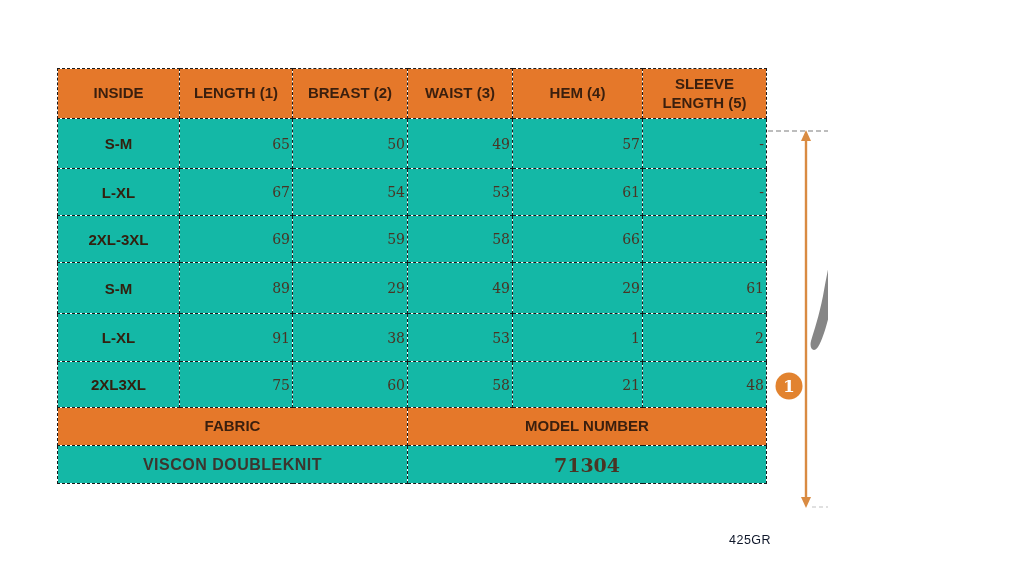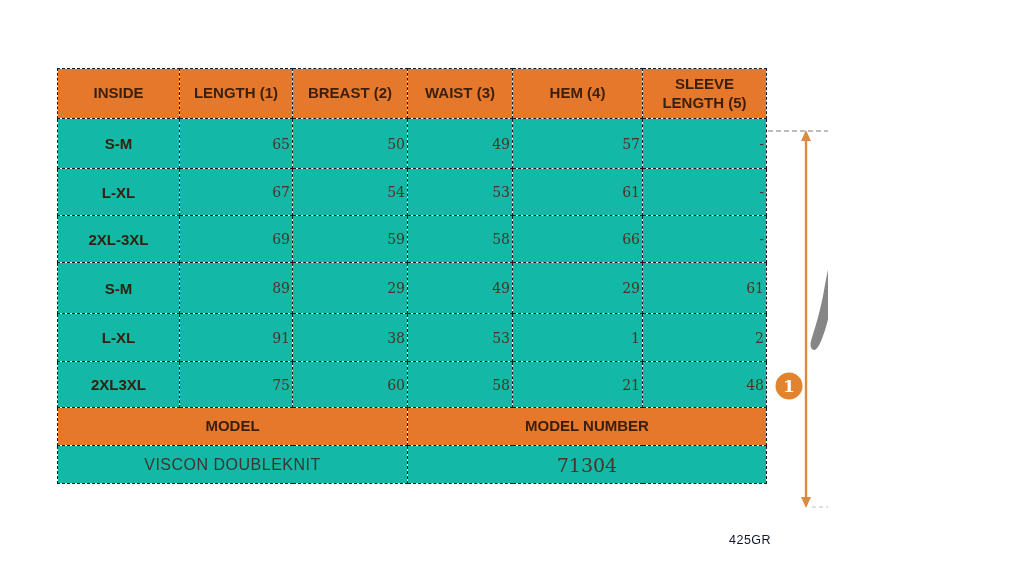"MODEL" td { text: MODEL -> FABRIC }
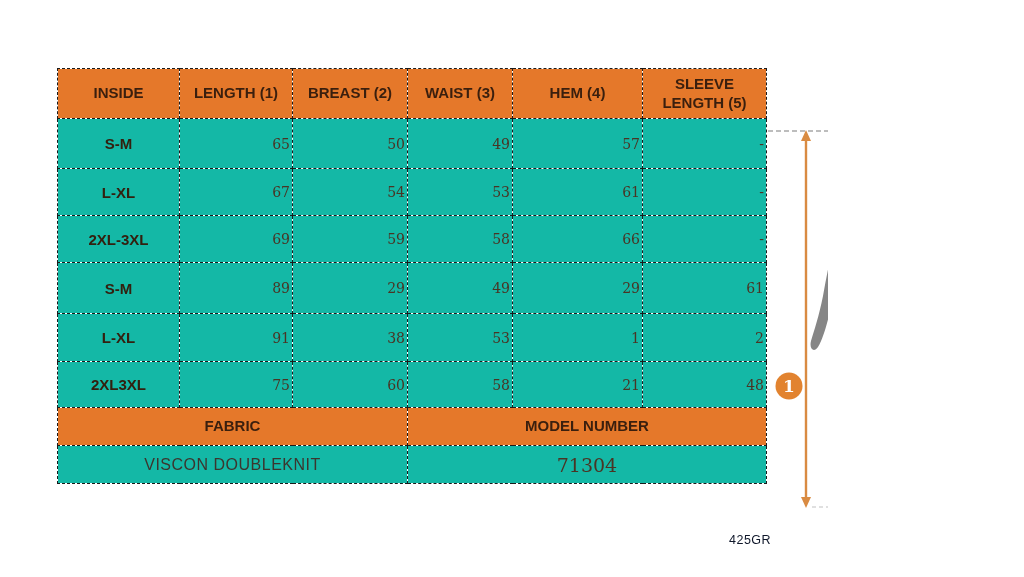"VISCON DOUBLEKNIT" tr.r9 td { font-weight: none -> bold }
